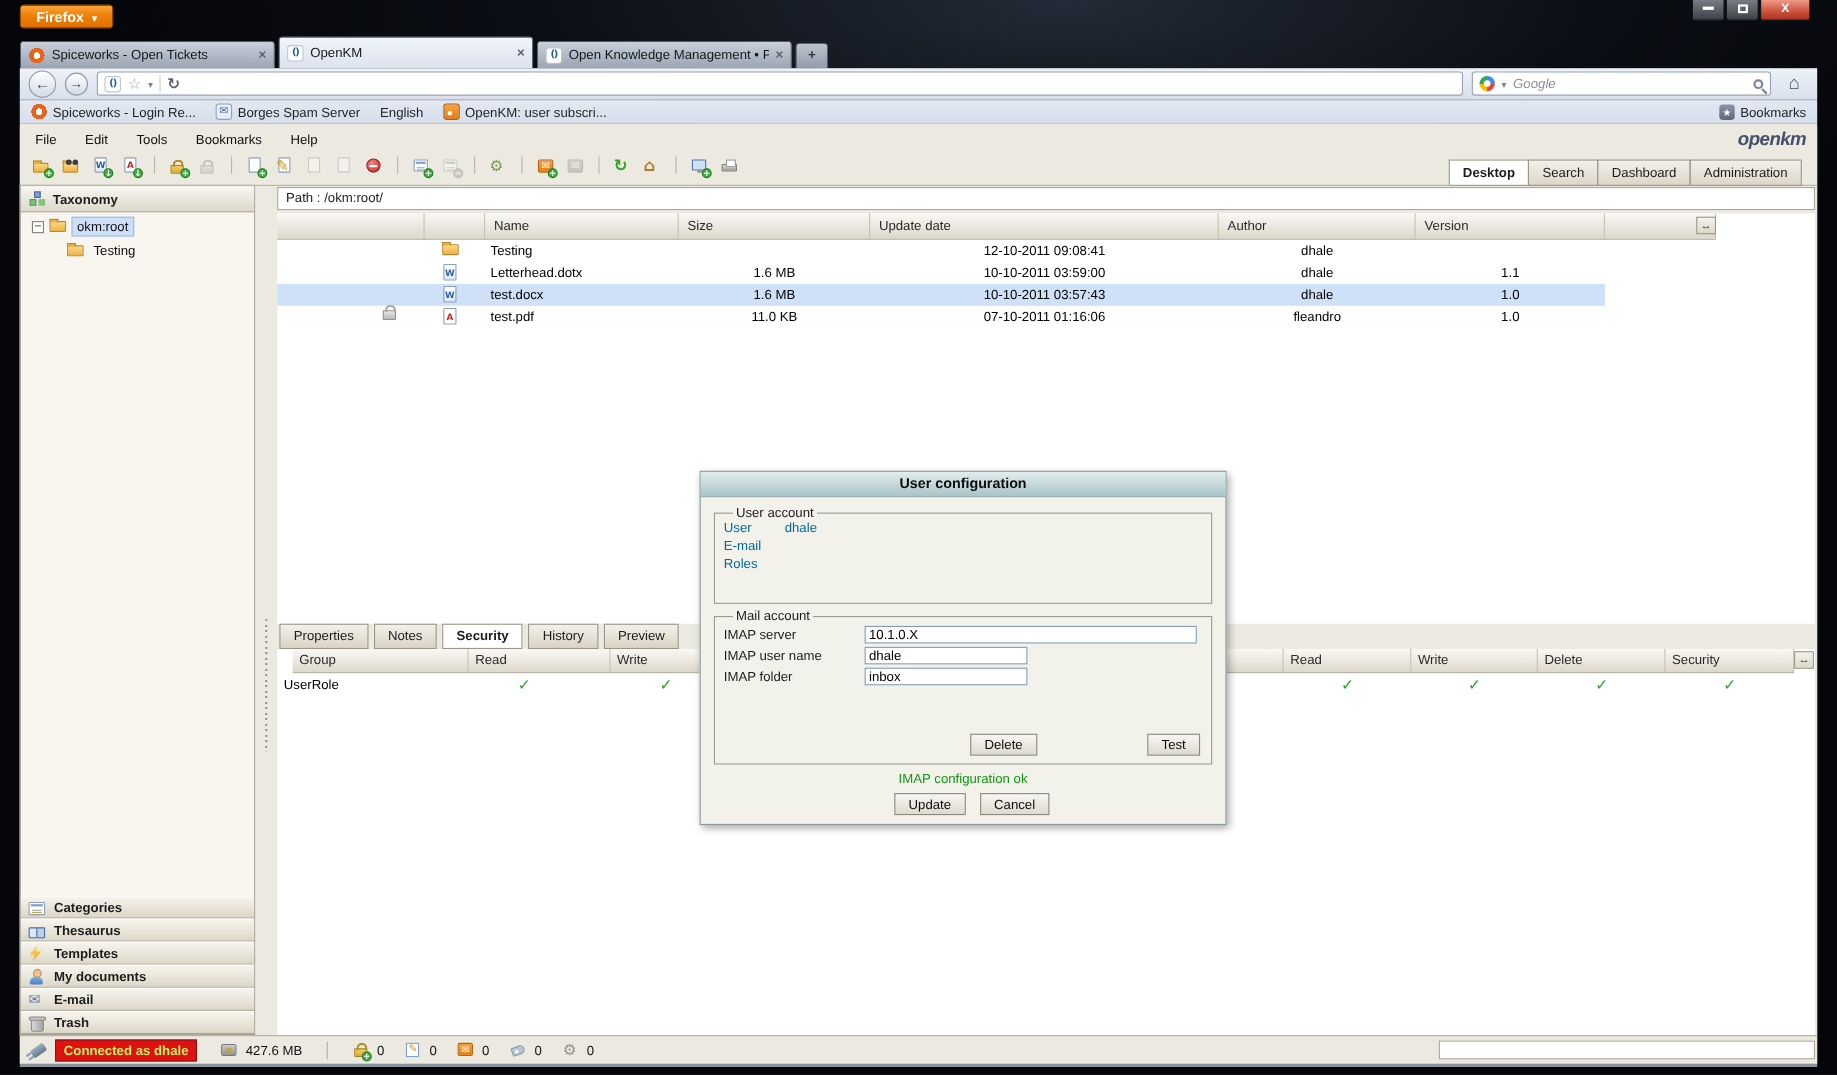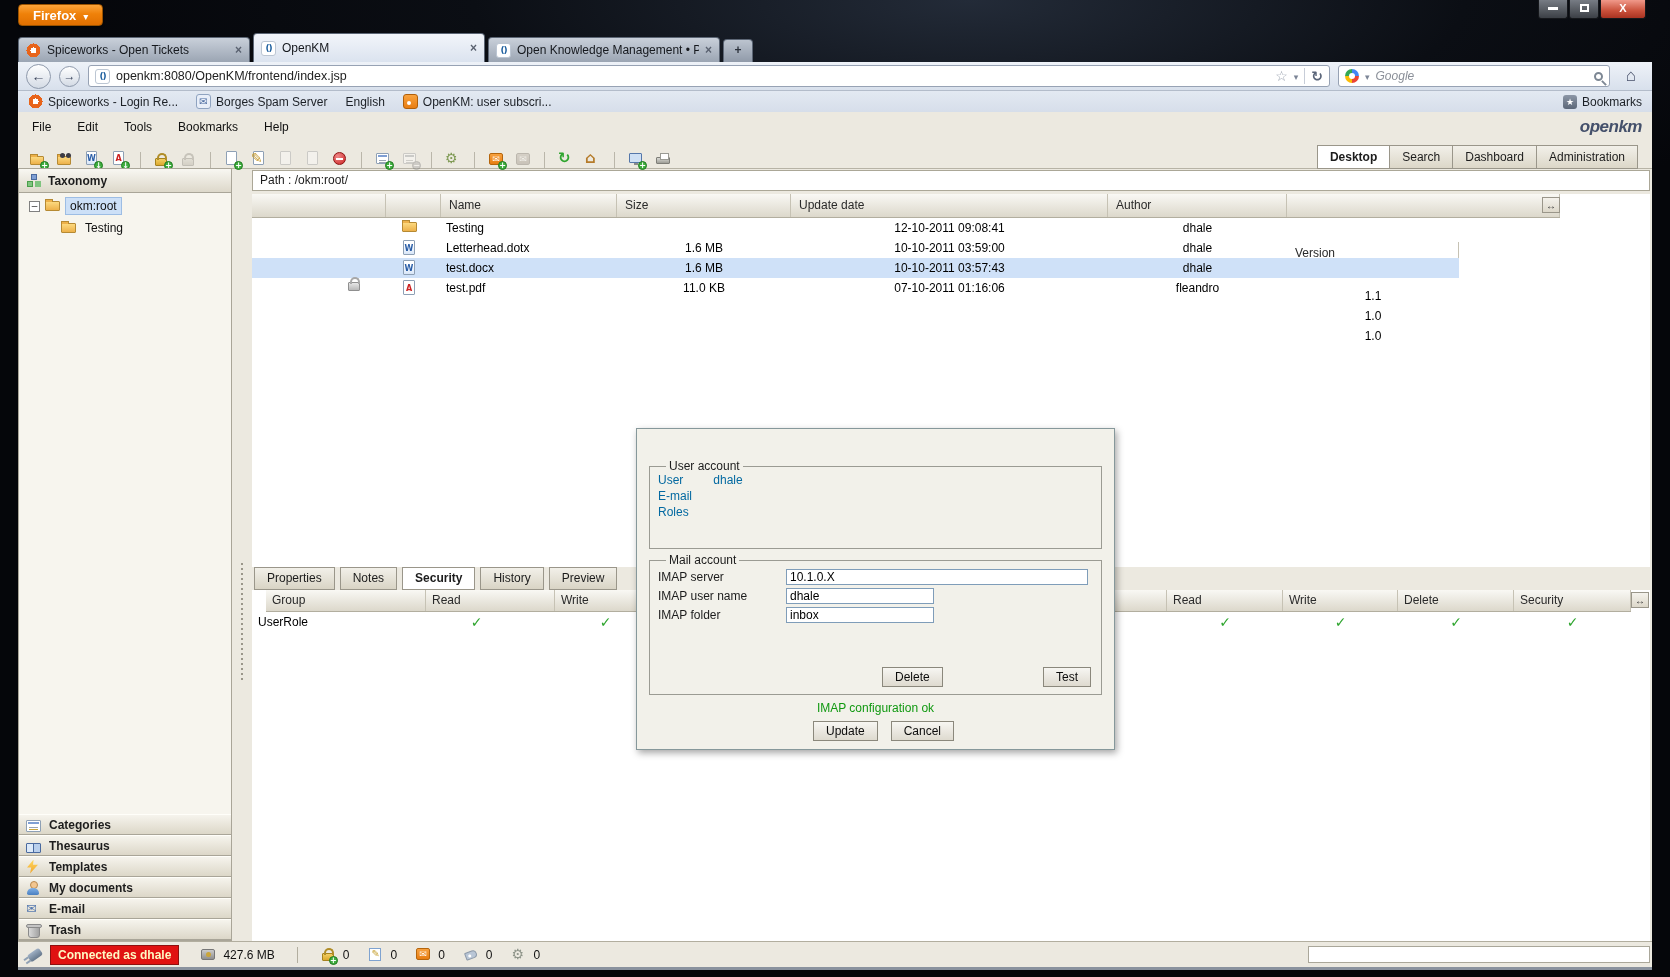"openkm:8080/OpenKM/frontend/index.jsp" span.urltext { html: <span>openkm:8080/OpenKM/frontend/index.jsp</span> -> none }
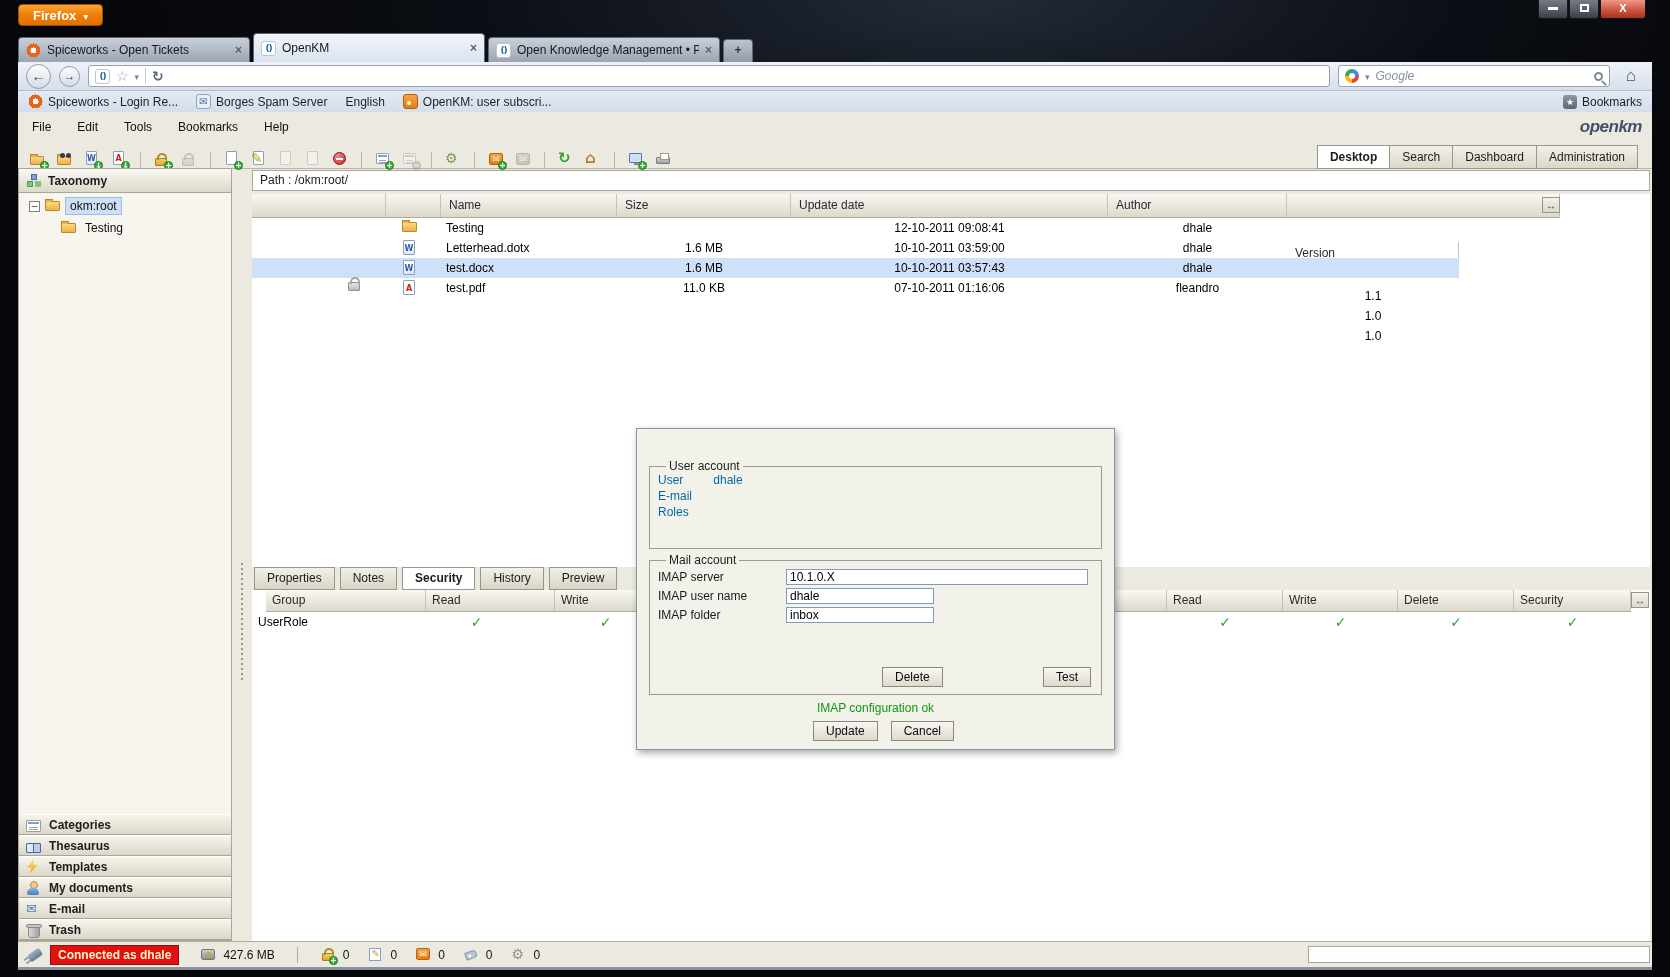"Desktop" .toolbar { align-items: flex-end -> flex-start }
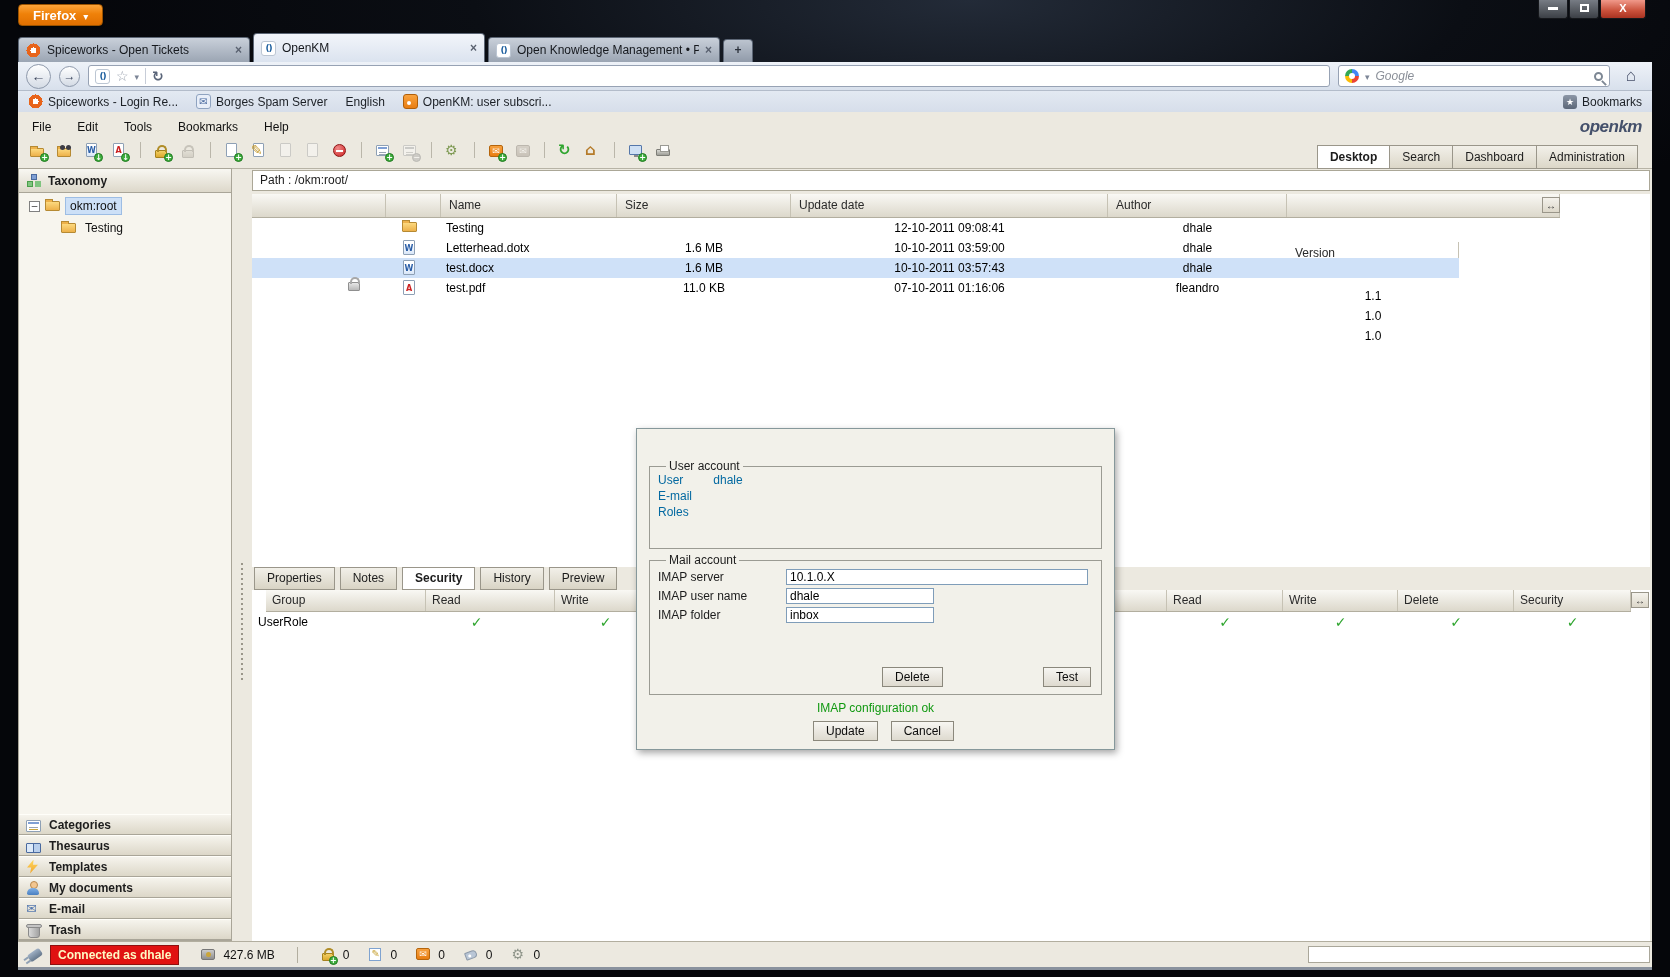"Version" .c6 { margin-top: 48px -> none }
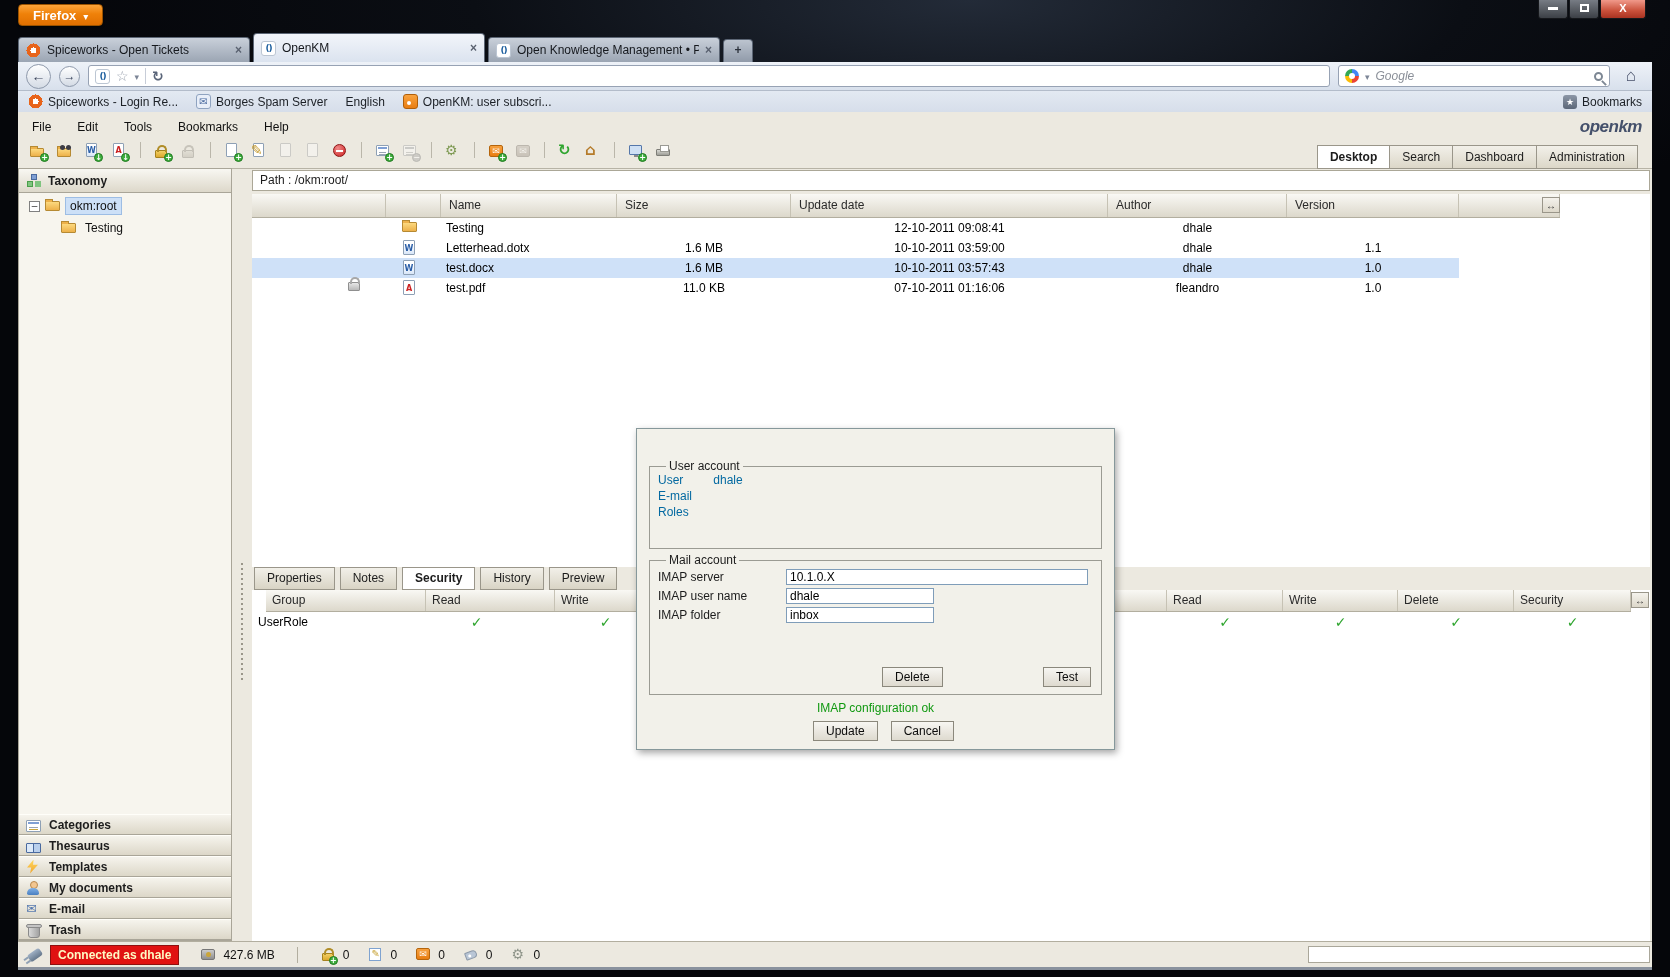"User configuration" div.dtitle { html: none -> <div>User configuration</div> }
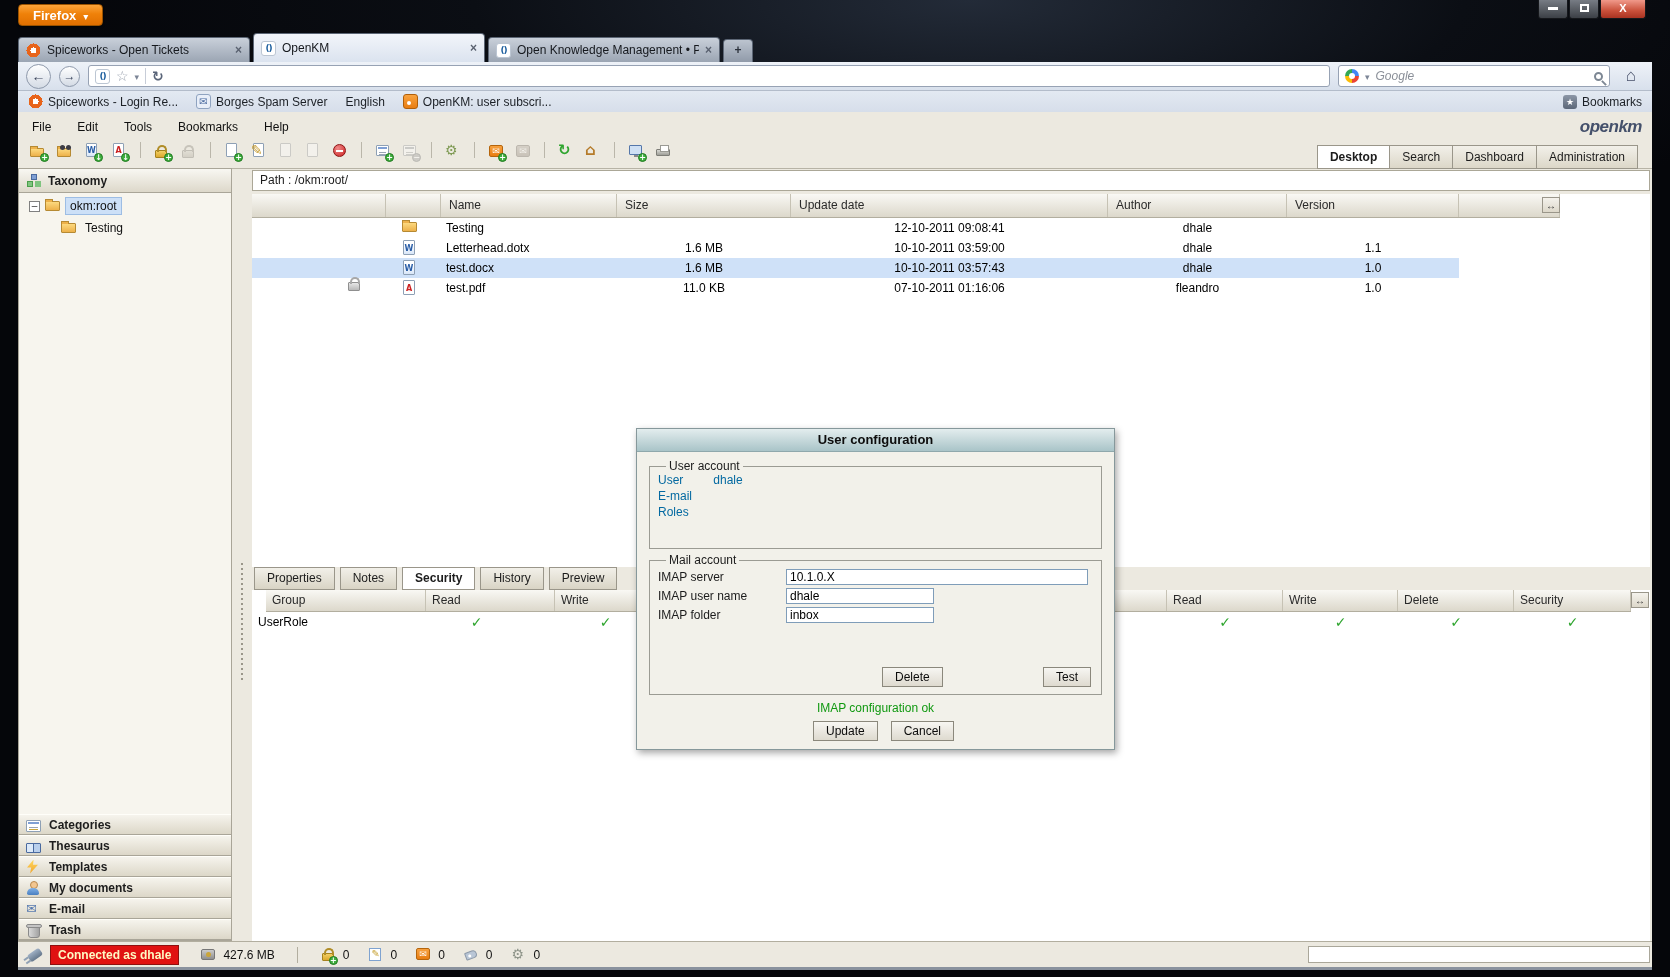"Connected as dhale" .badge { color: #fef9c3 -> #bef264 }
